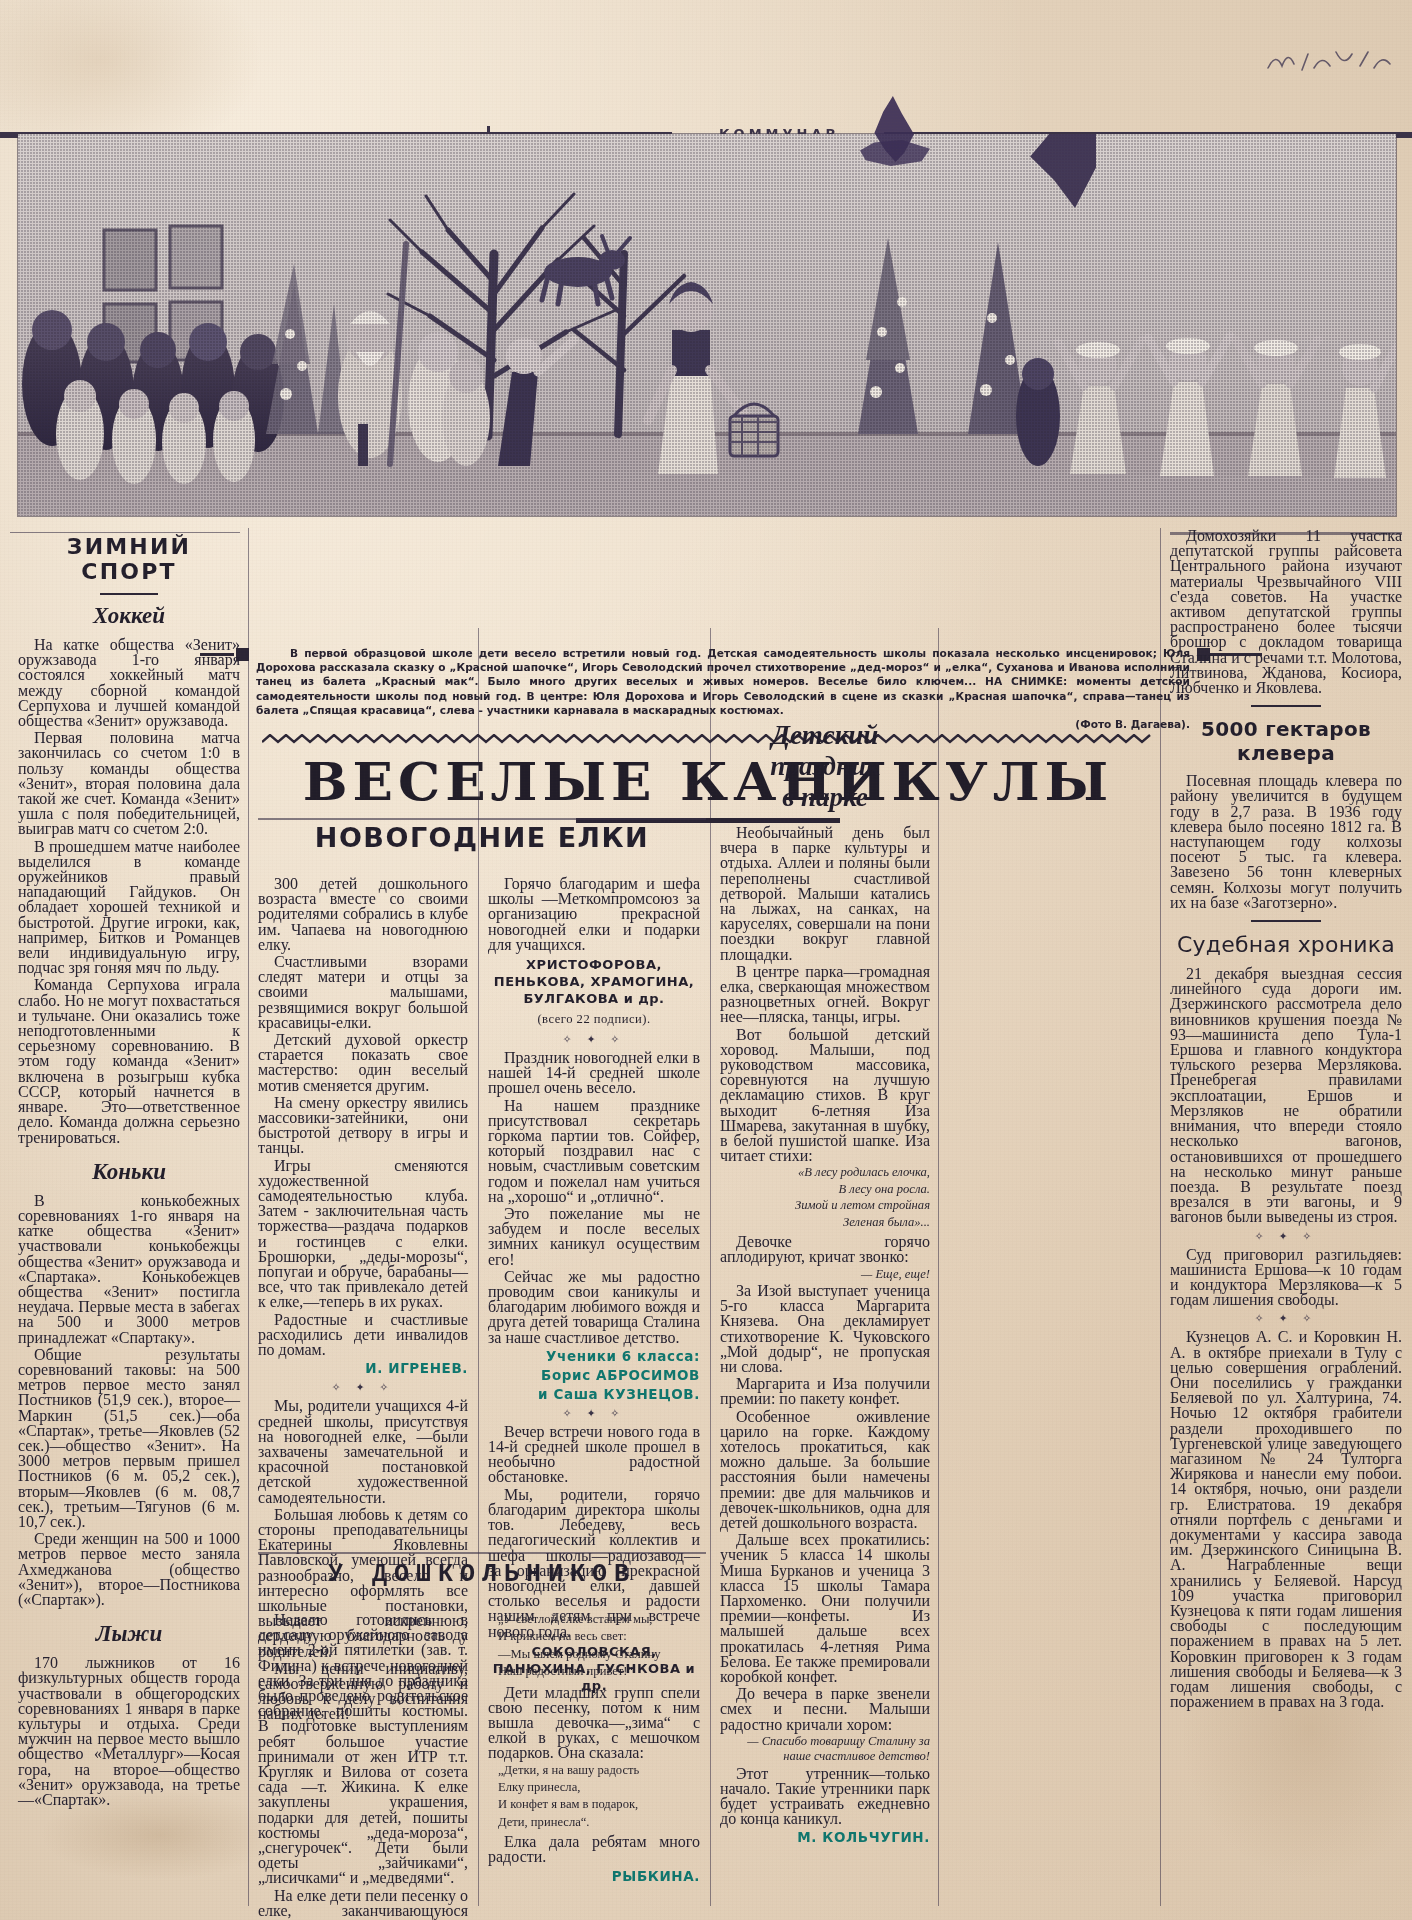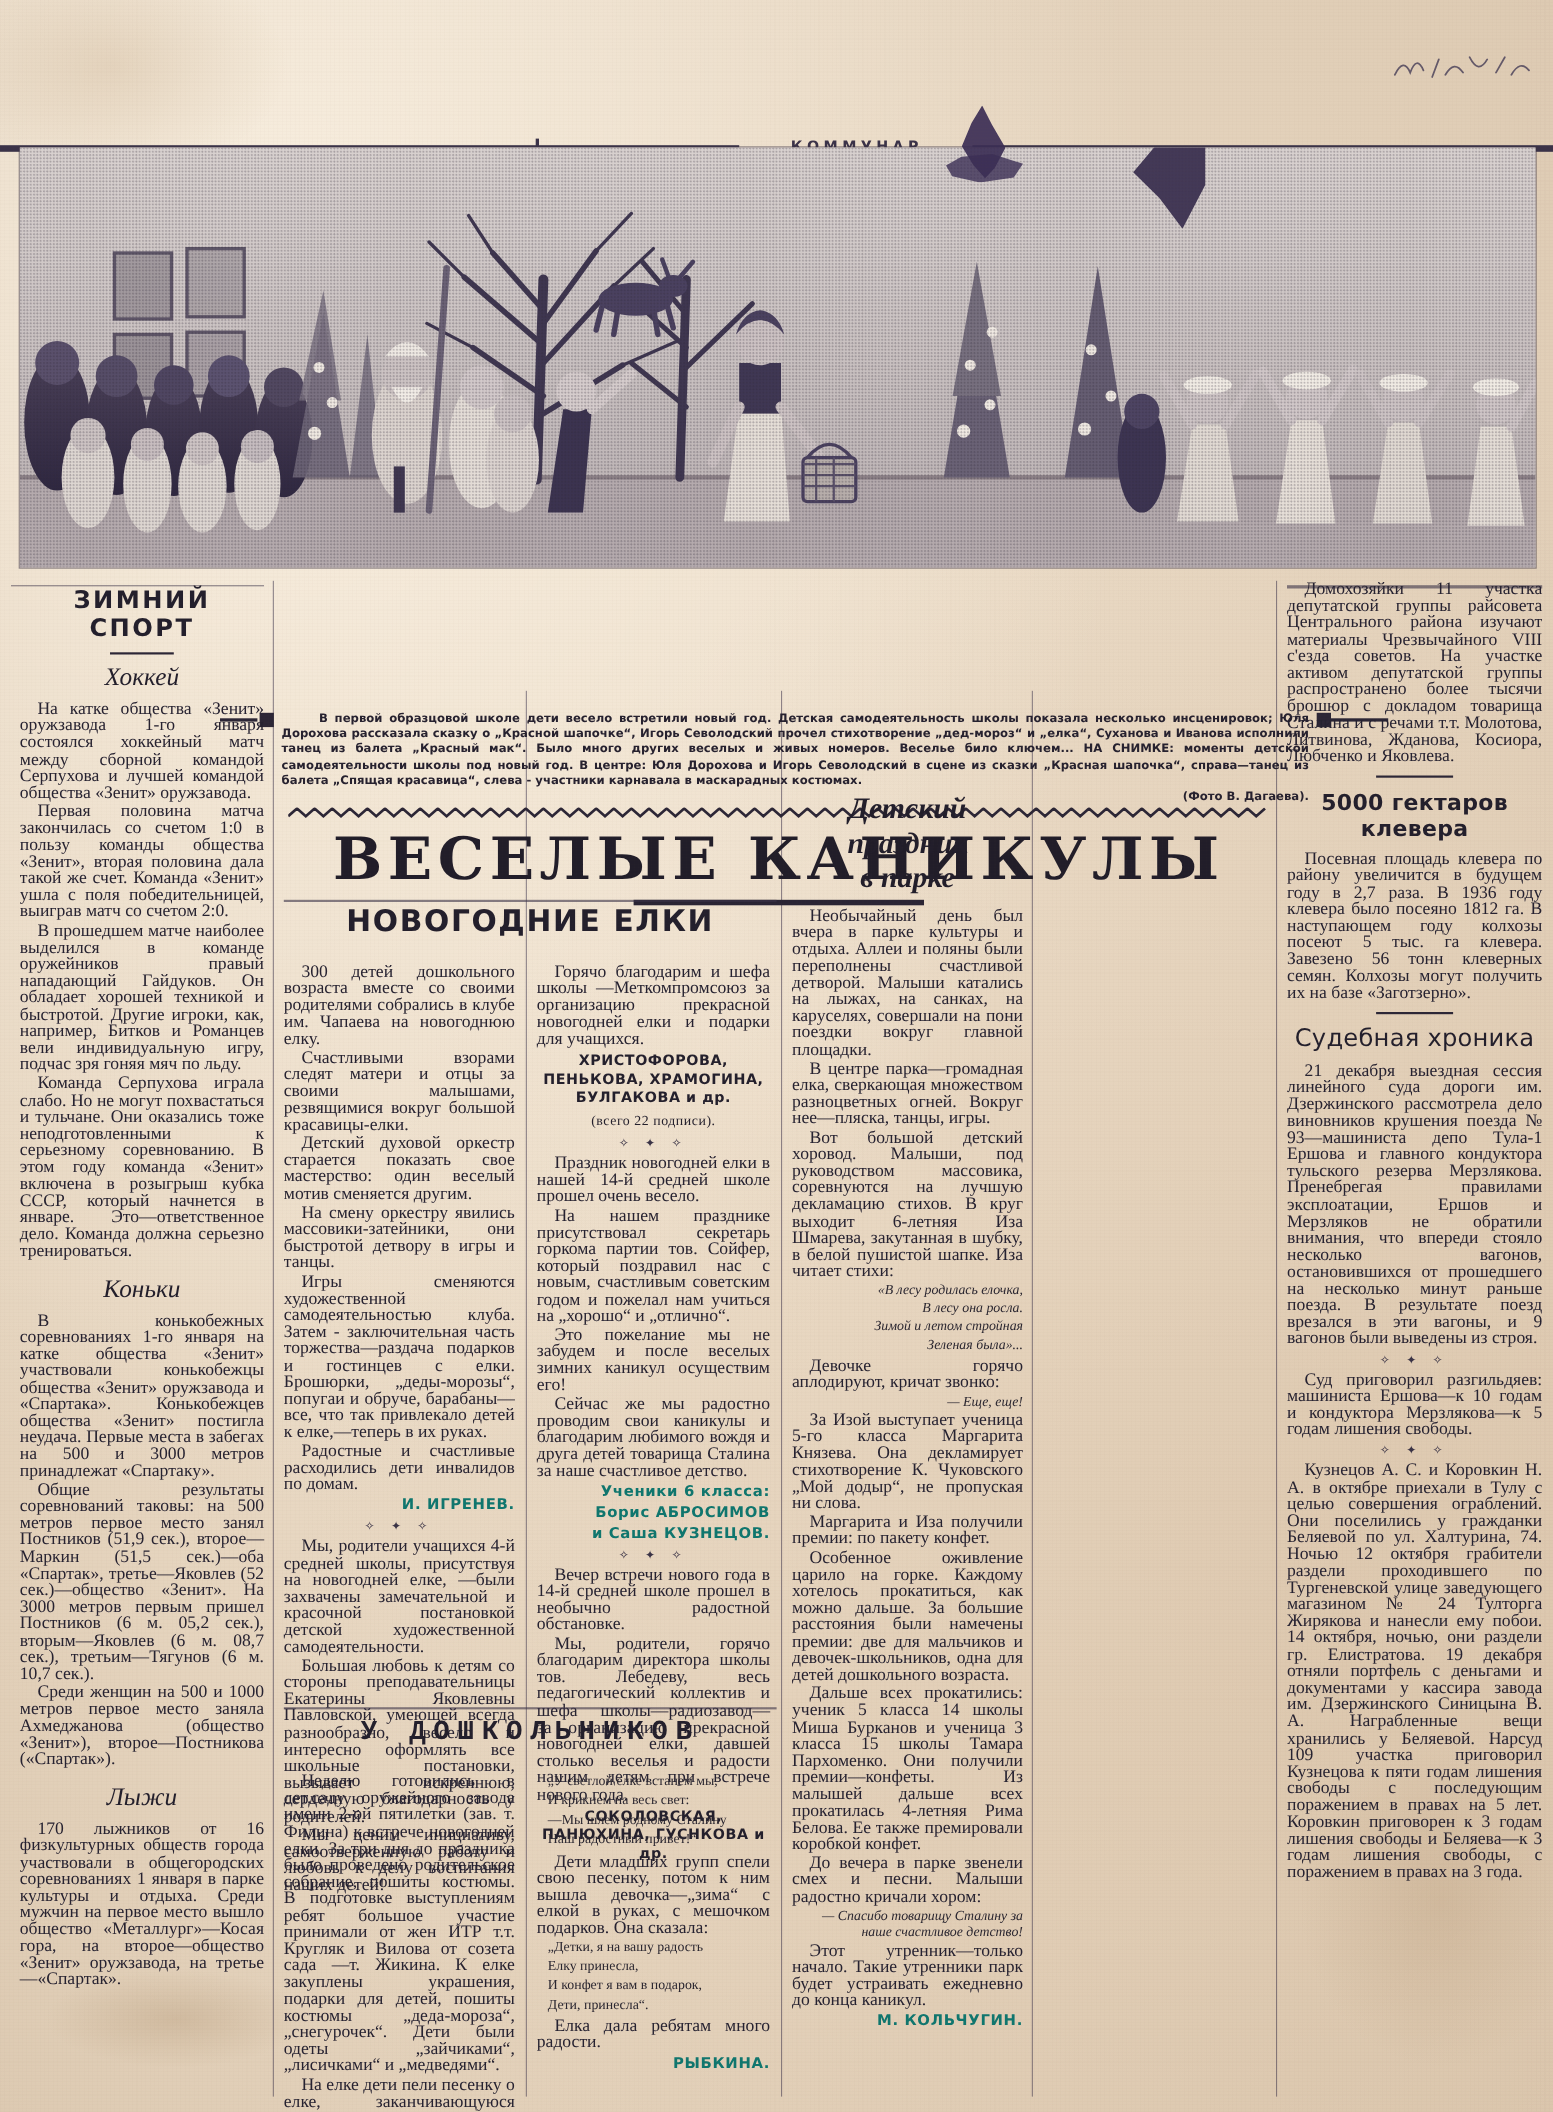"Хоккей" .h-italic { font-weight: 400 -> 700 }
